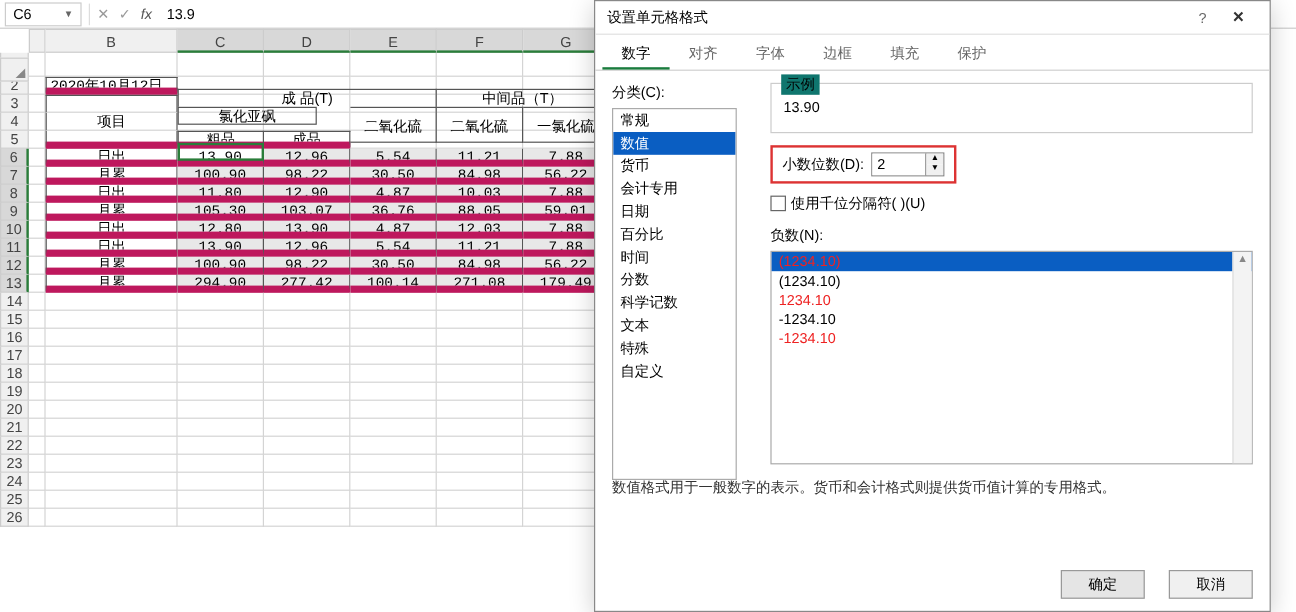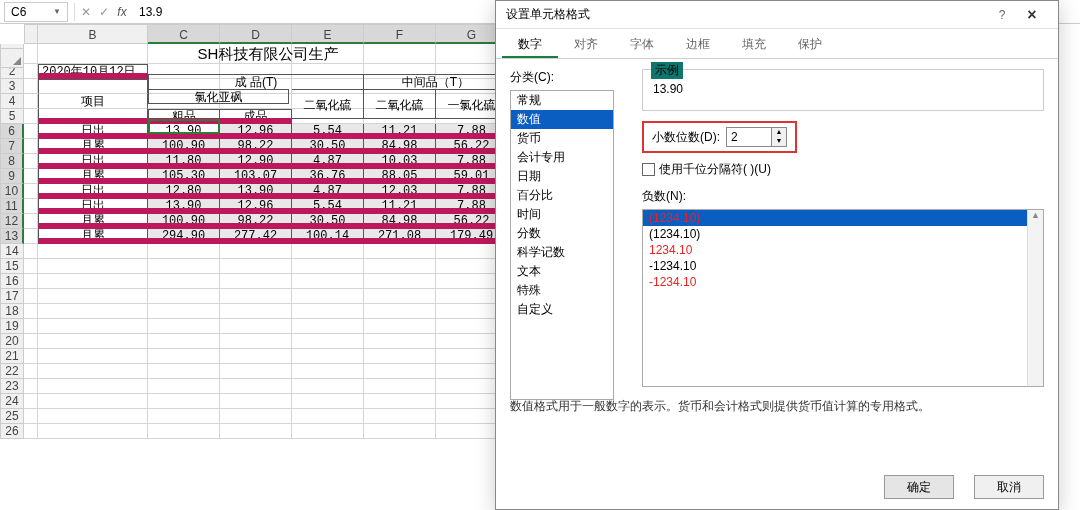"SH科技有限公司生产" div { html: <div>SH科技有限公司生产</div> -> none }
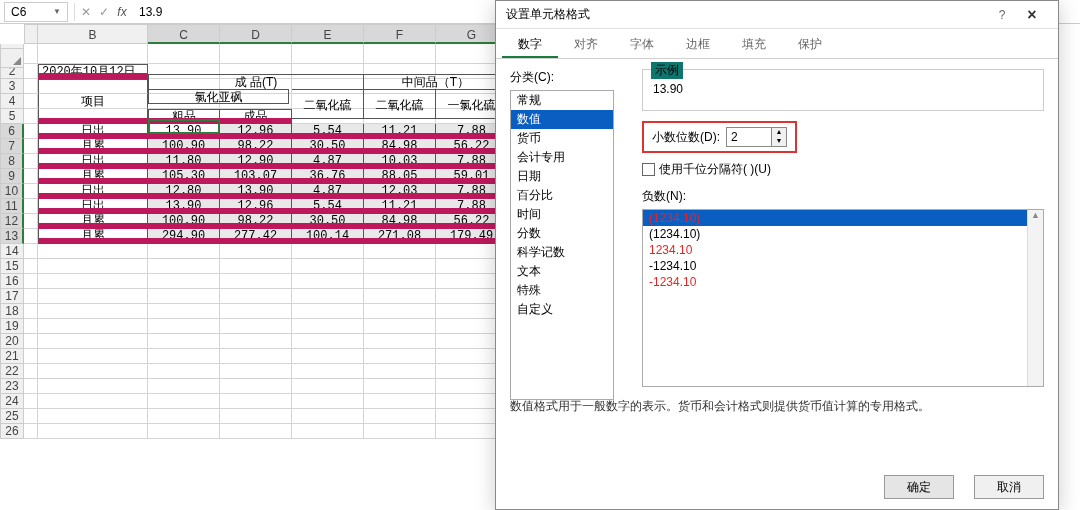"氯化亚砜" div { width: 141px -> 116px }
